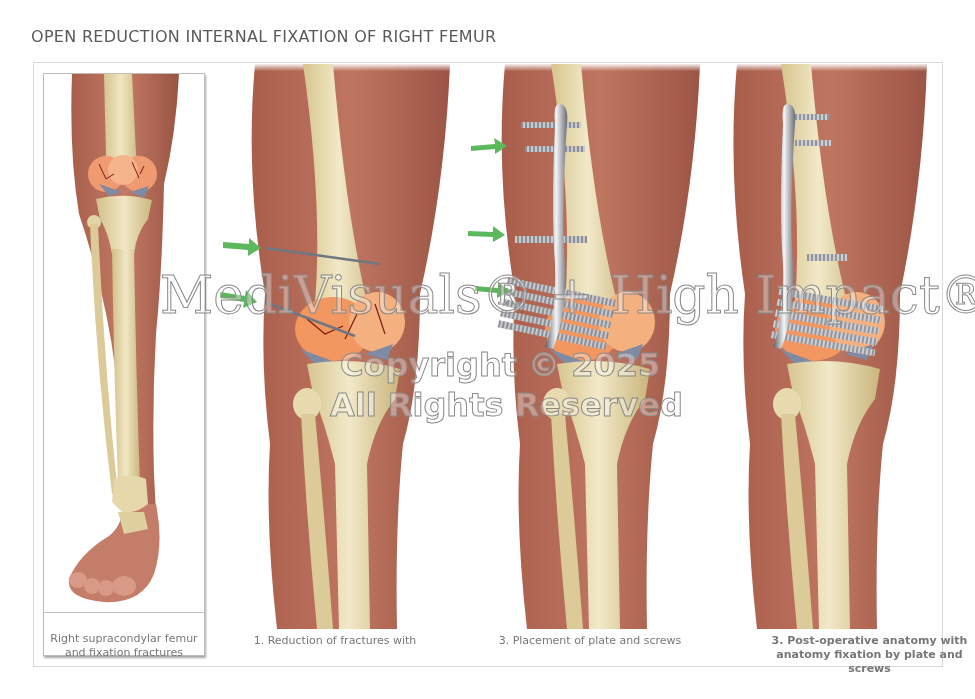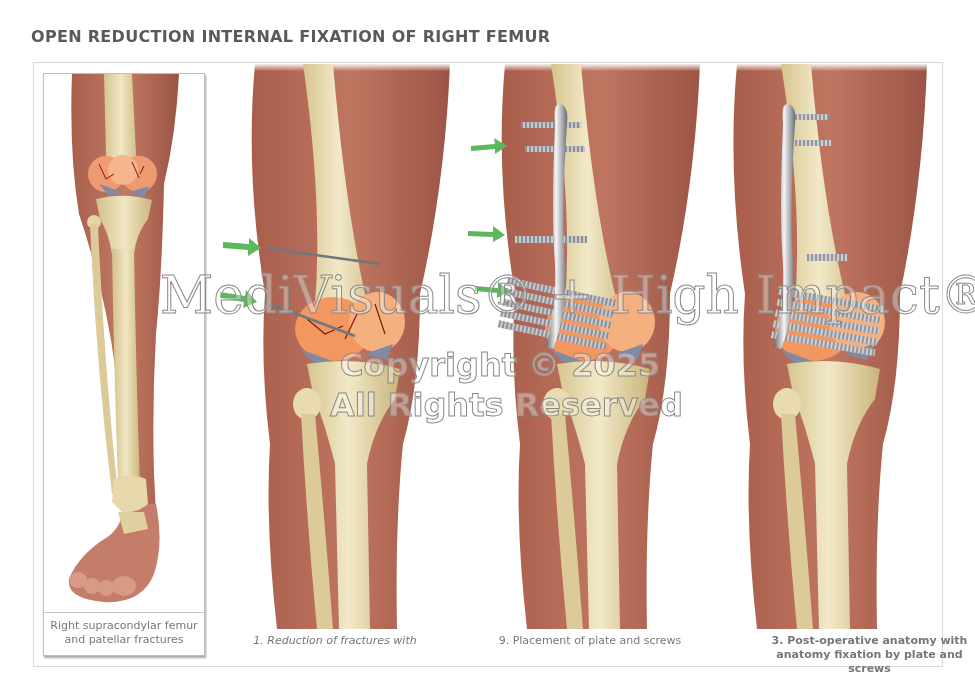"OPEN REDUCTION INTERNAL FIXATION OF" .title { font-weight: bold -> normal }
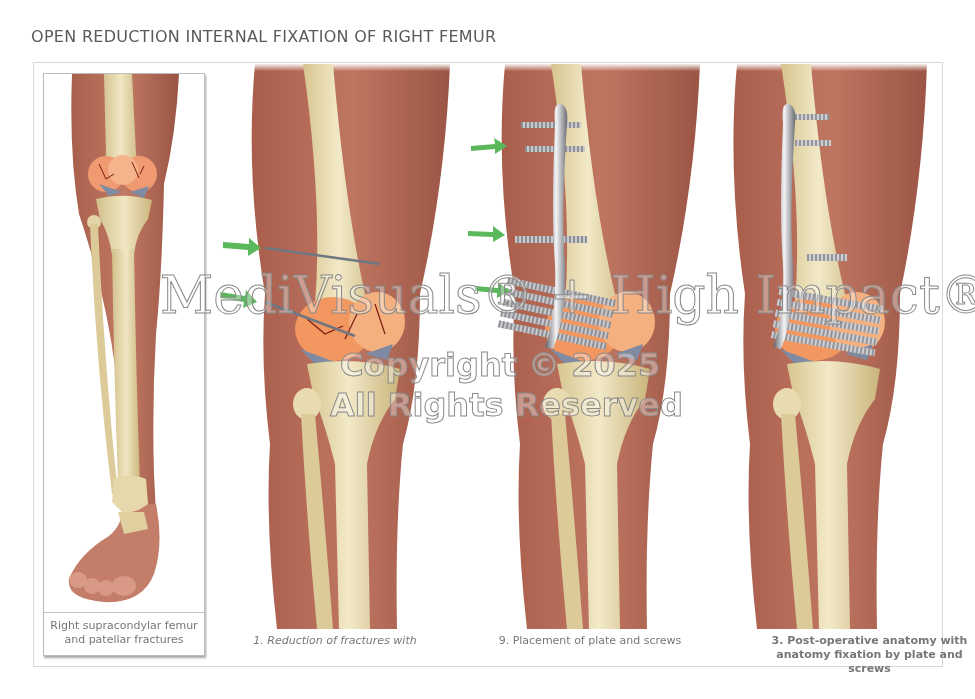"Right supracondylar femur" .inset-caption { padding-top: 6px -> 19px }
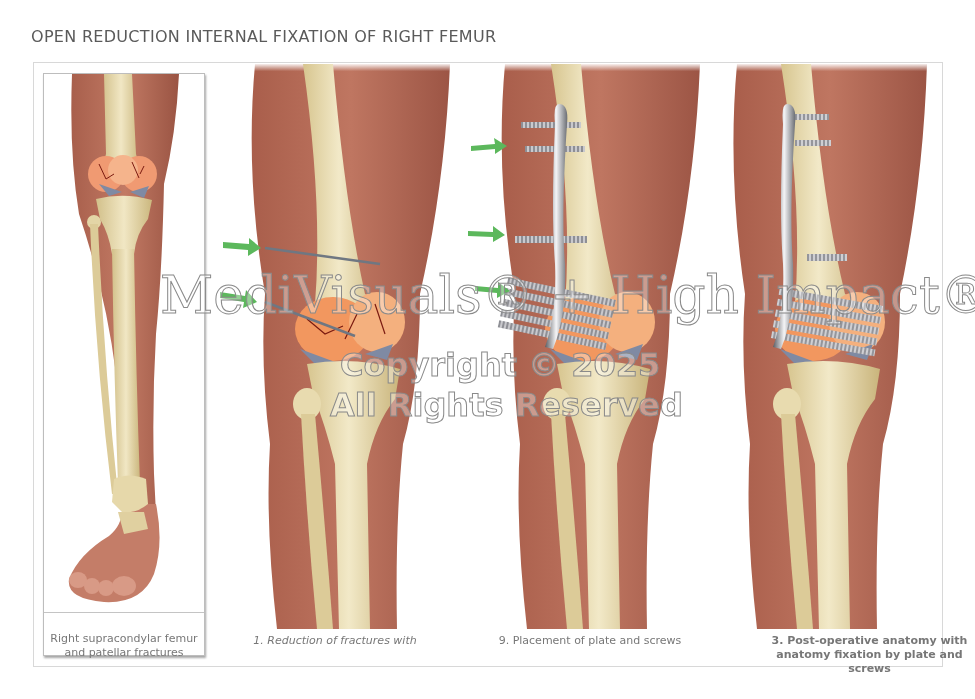"1. Reduction of fractures with" div.caption { font-style: italic -> none }
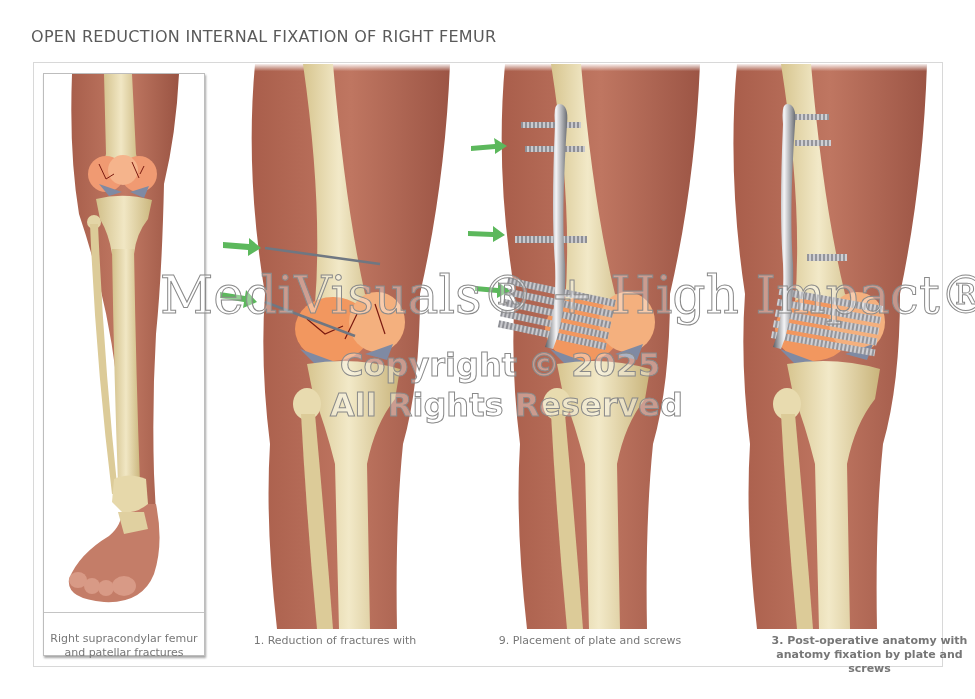"9. Placement of plate and" div { text: 9 -> 3 }
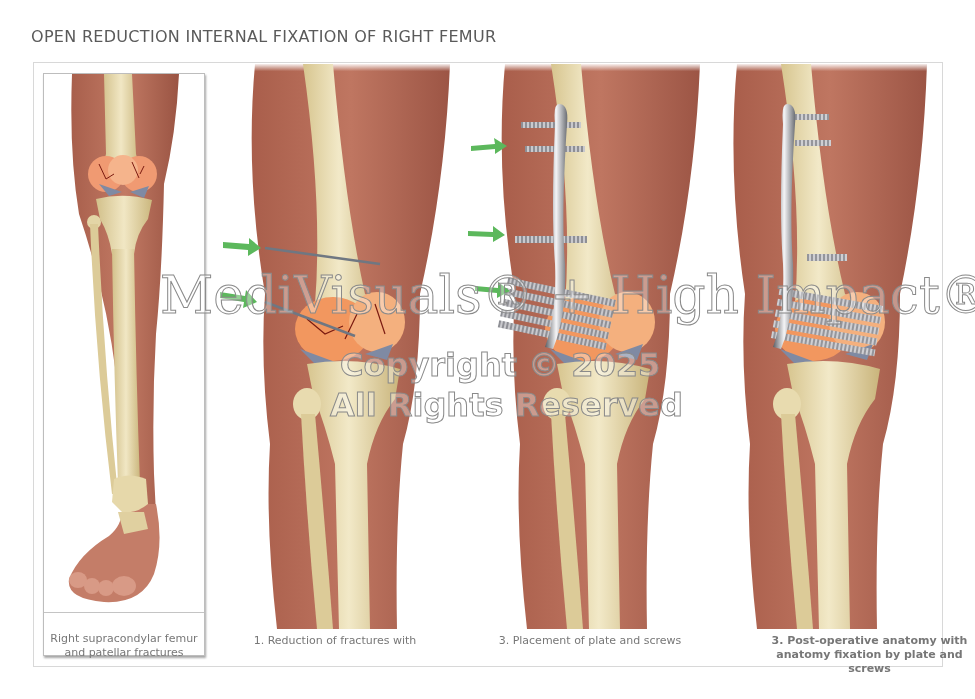"and patellar fractures" div { text: patellar -> fixation }
